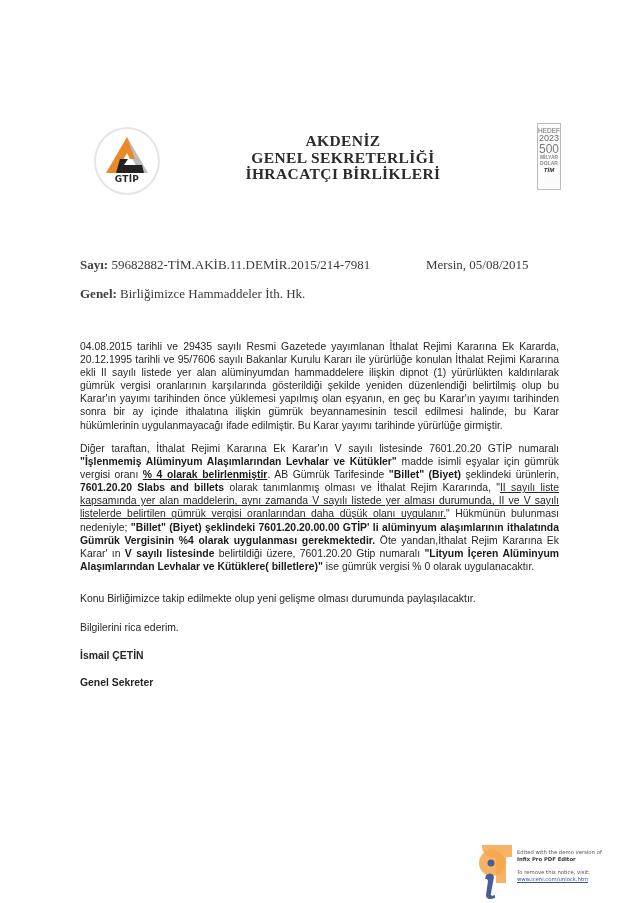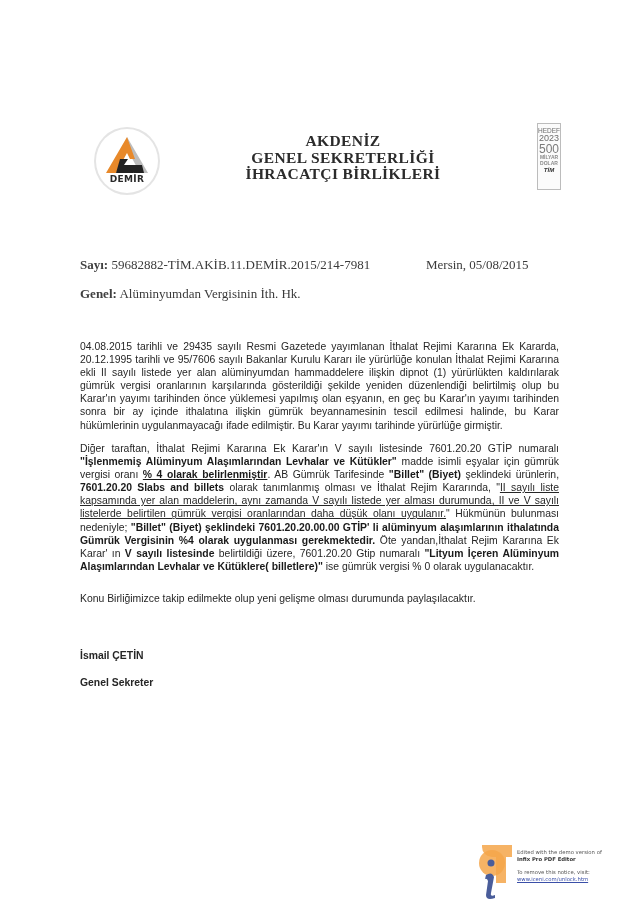"DEMİR" div.admib-text { text: DEMİR -> GTİP }
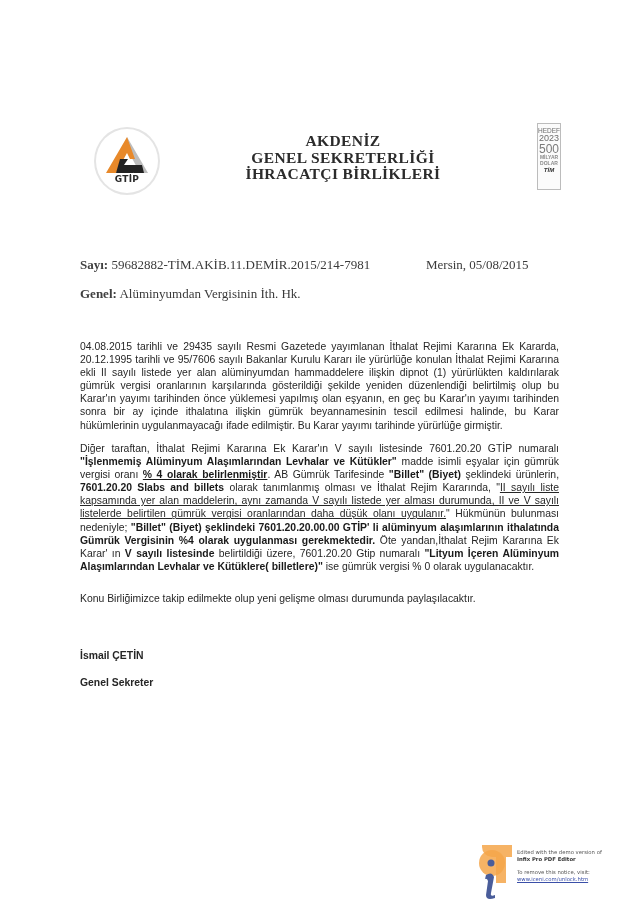"Alüminyumdan Vergisinin İth. Hk." span { text: Alüminyumdan Vergisinin -> Birliğimizce Hammaddeler }
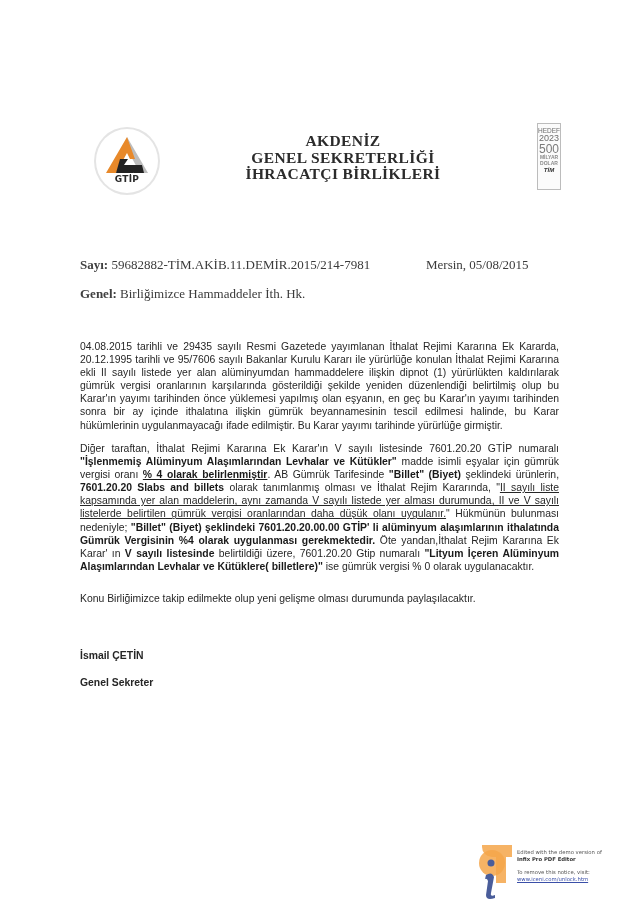"Bilgilerini rica ederim." div.body-text { html: none -> <div>Bilgilerini rica ederim.</div> }
